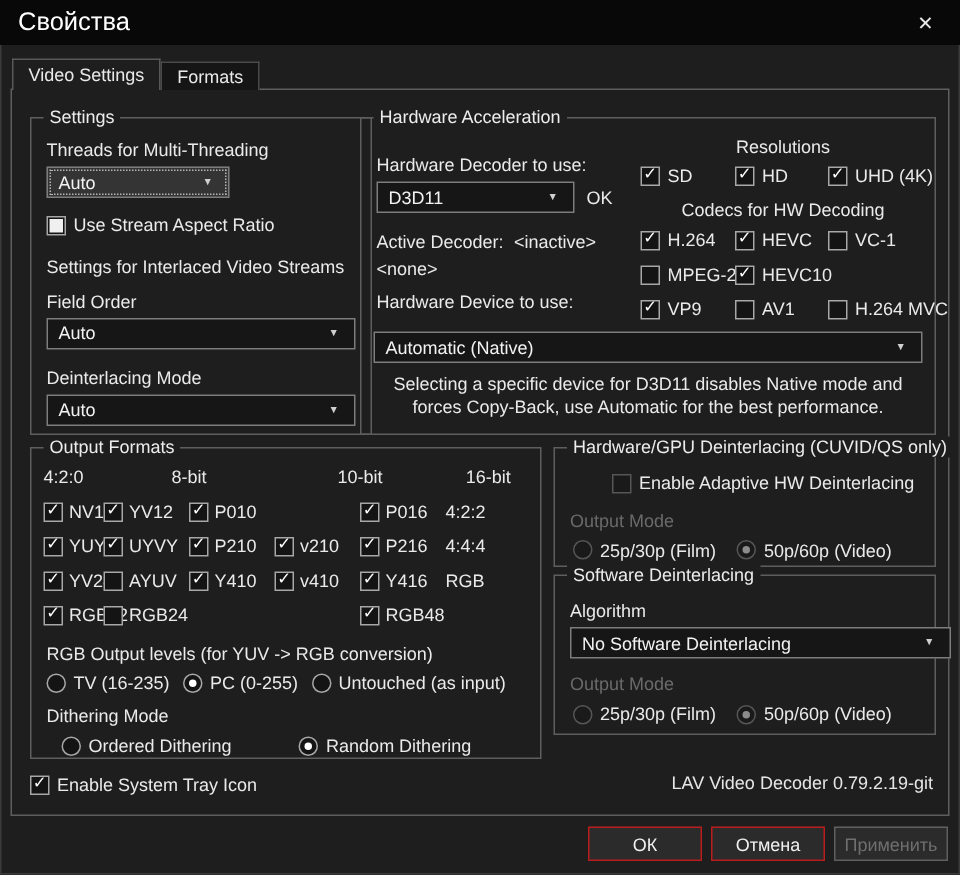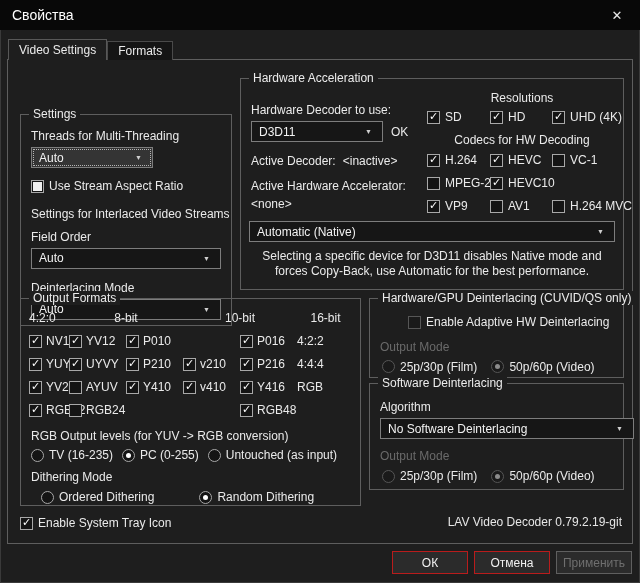"Свойства" .title { font-size: 14px -> 17px }
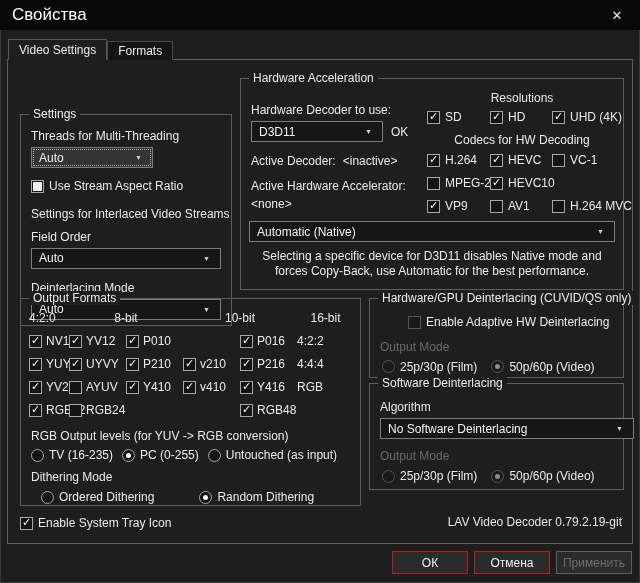"Settings" #g-settings { margin-top: 36px -> none; width: 212px -> 228px }
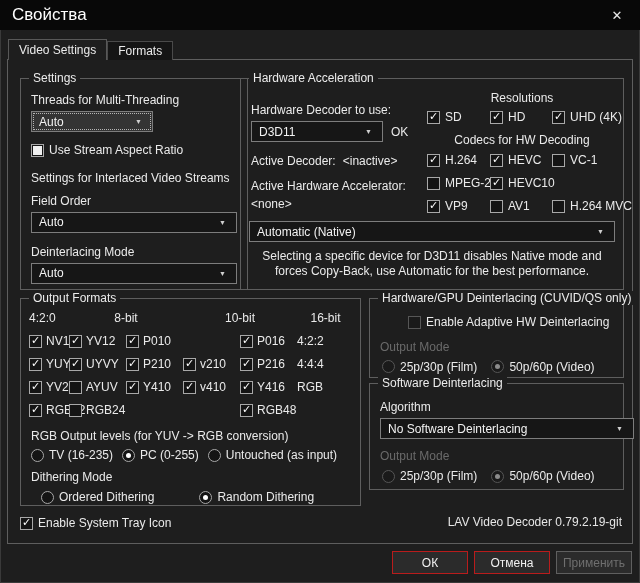"Active Hardware Accelerator:" div.lbl { html: <div>Active Hardware Accelerator:</div> -> none }
